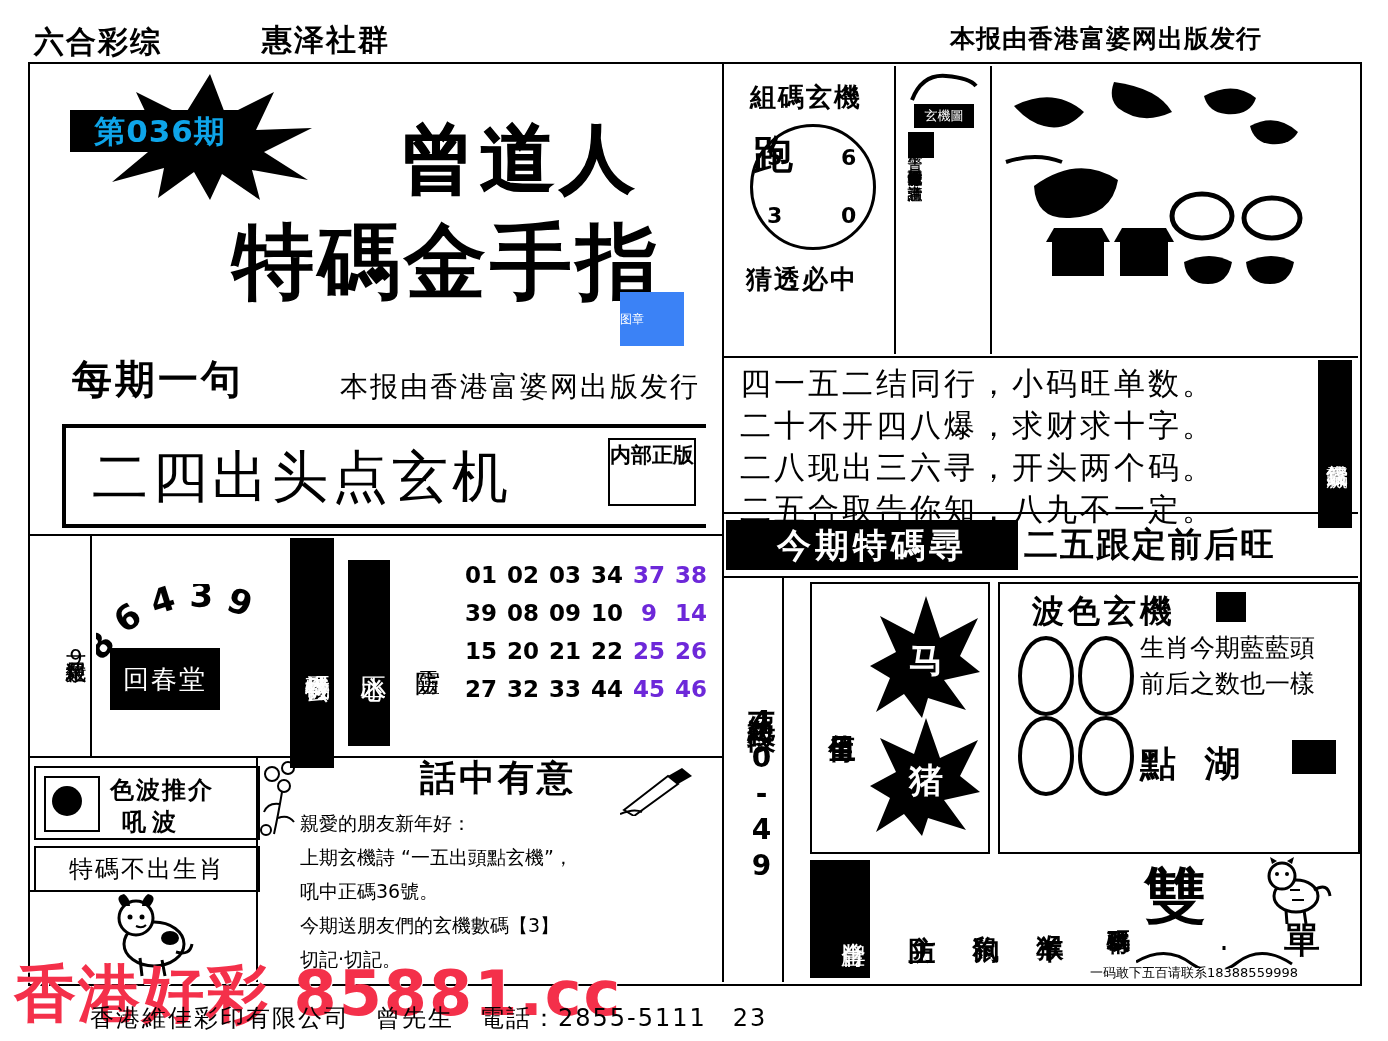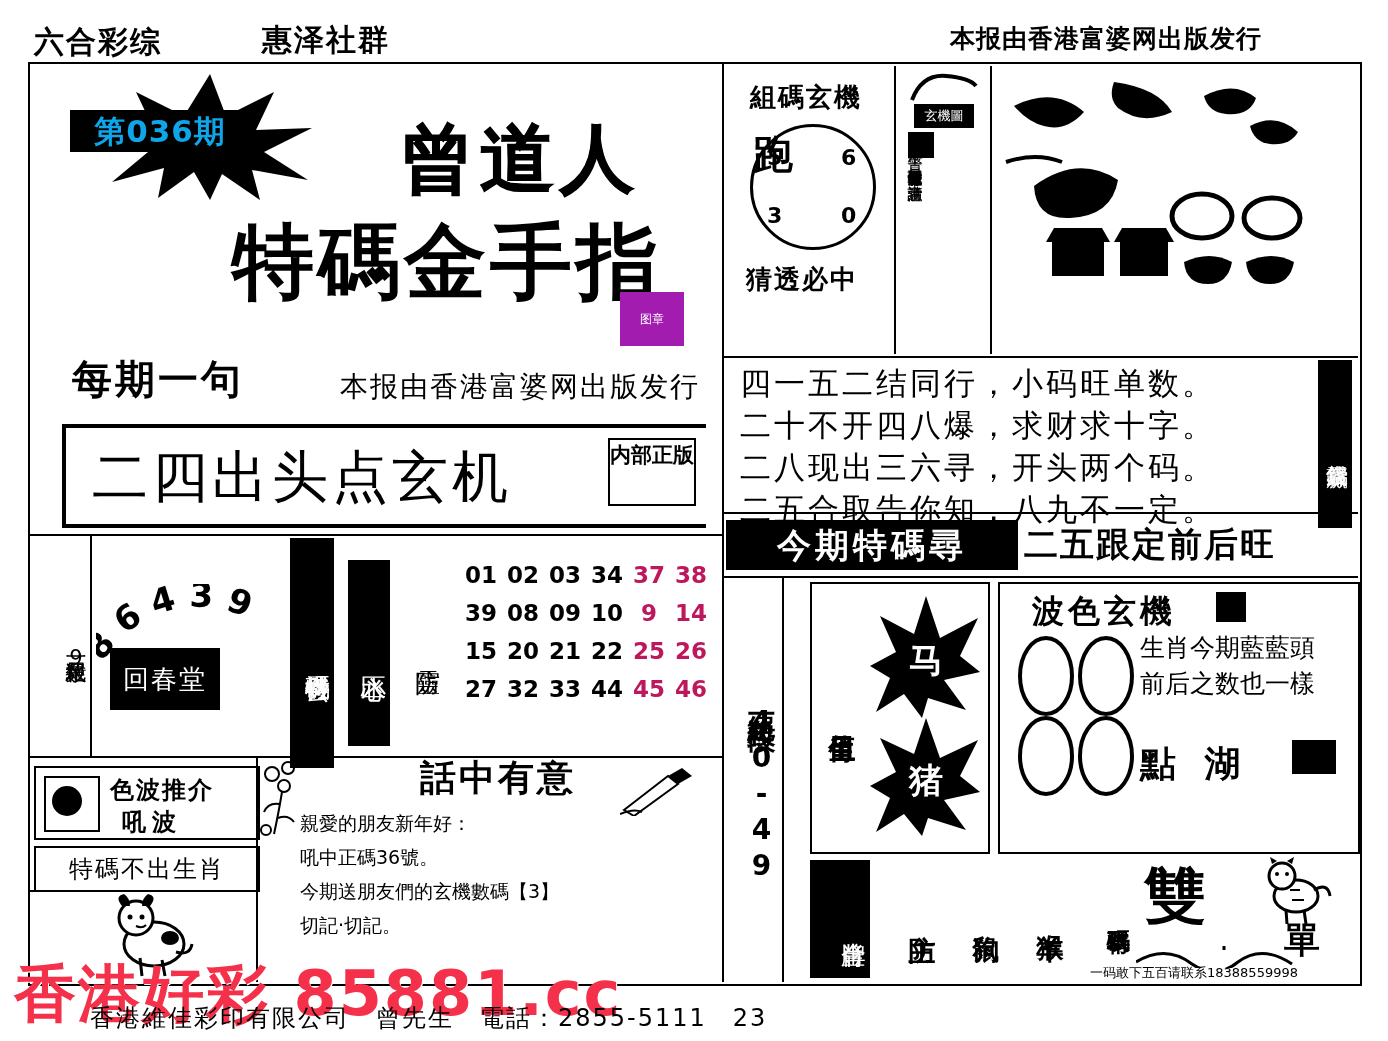"图章" #smallseal { background: #a21caf -> #3b82f6; text-align: center -> left }
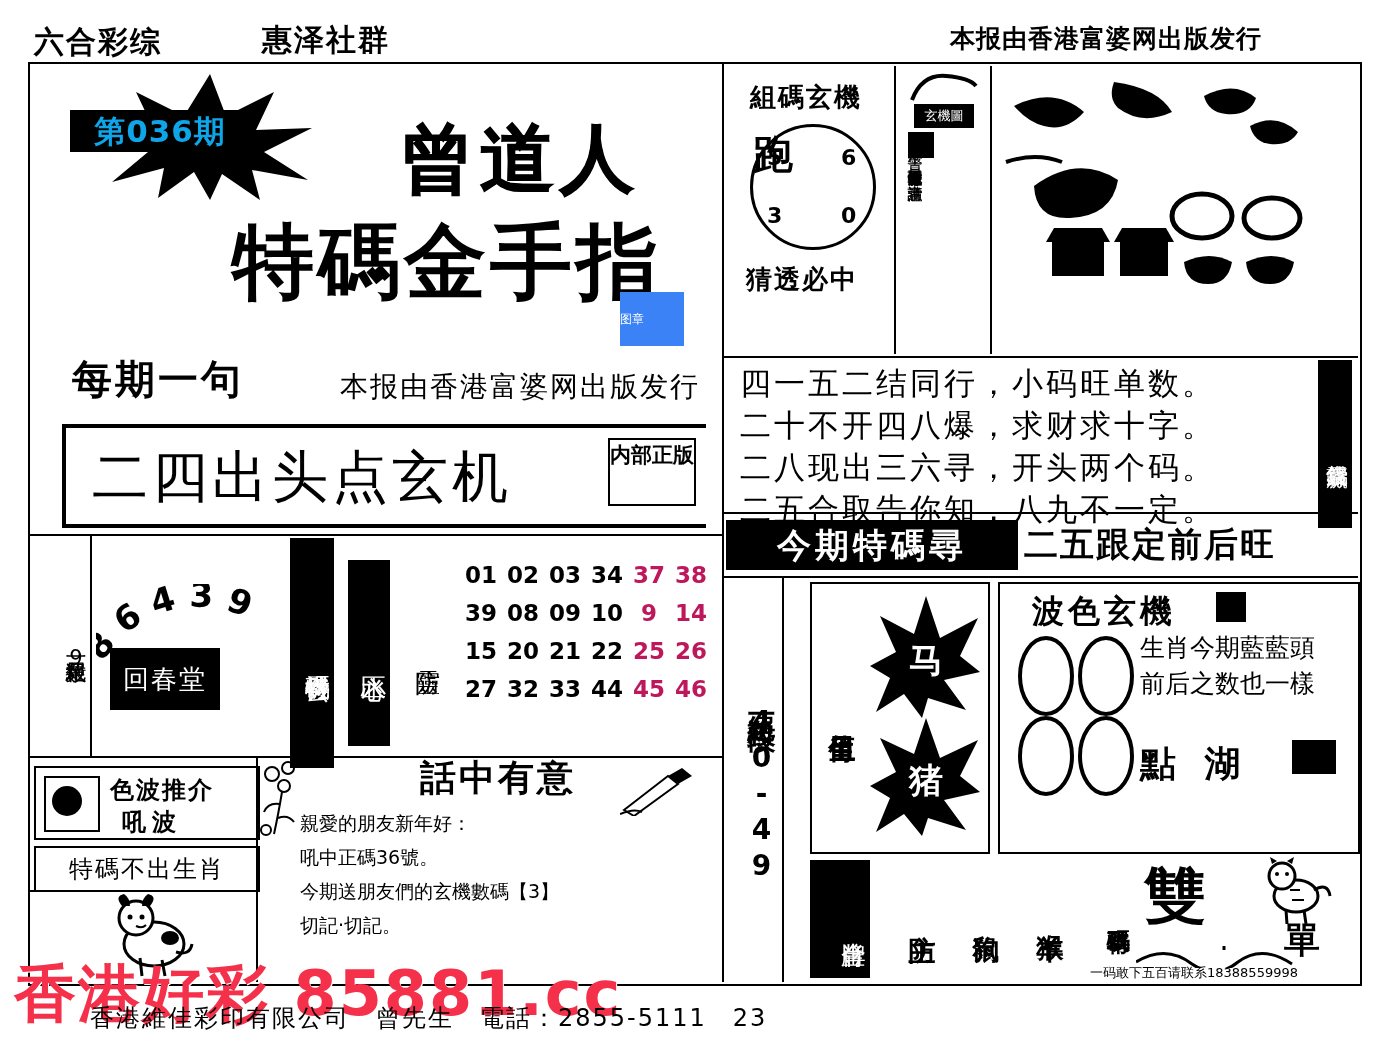"37" #numtable td.dim { color: #be185d -> #6d28d9 }
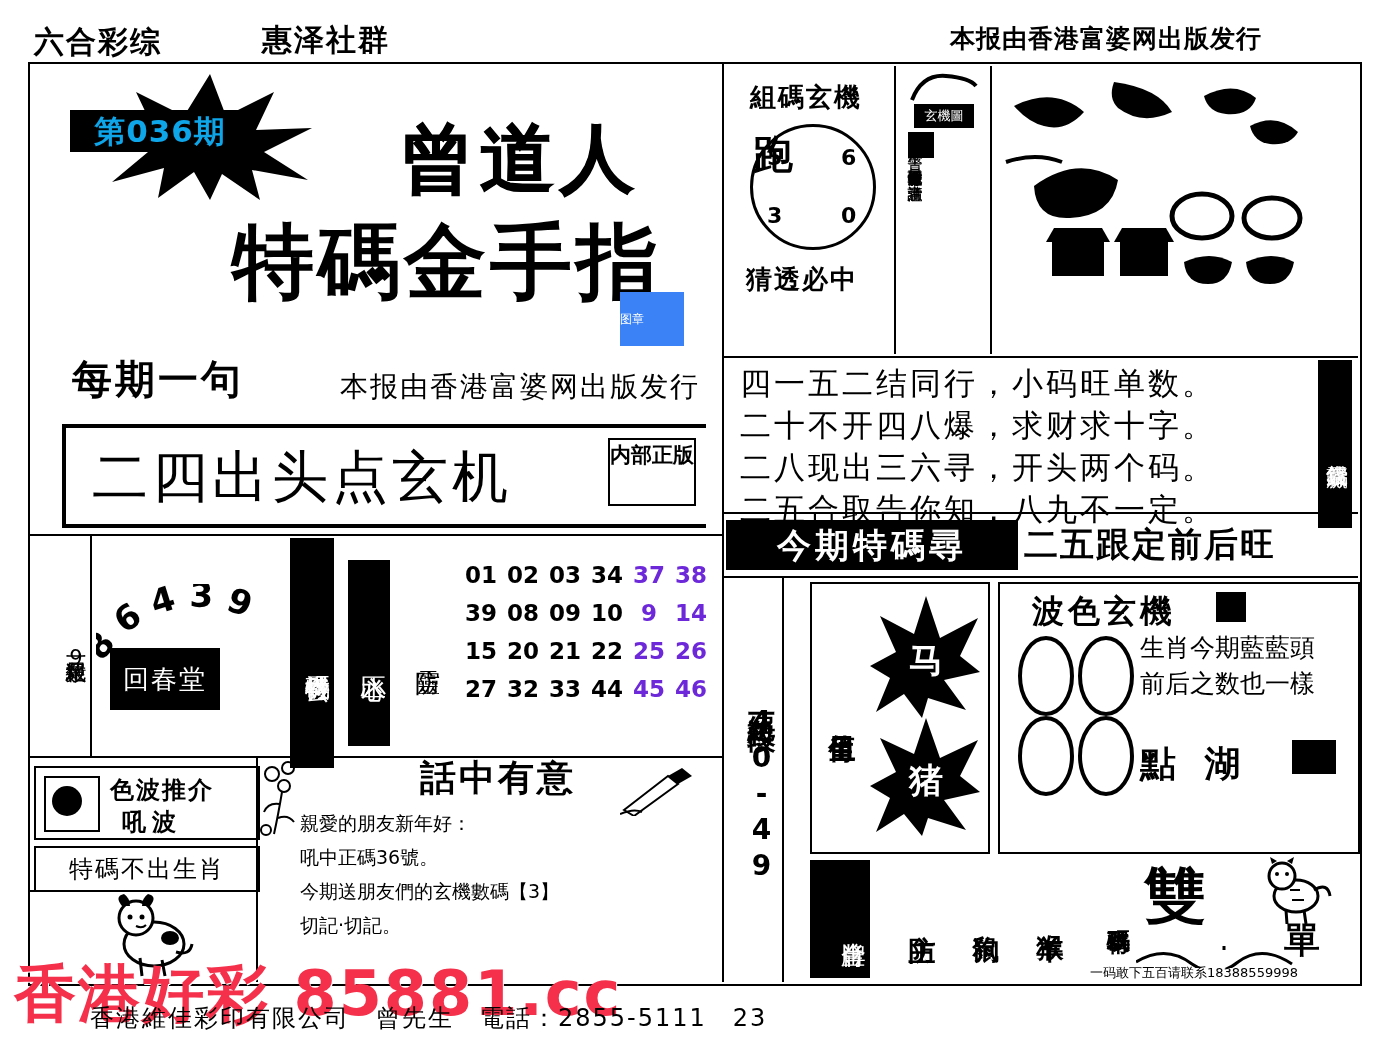"上期玄機詩 “一五出頭點玄機”，" div { html: none -> <div>上期玄機詩 “一五出頭點玄機”，</div> }
